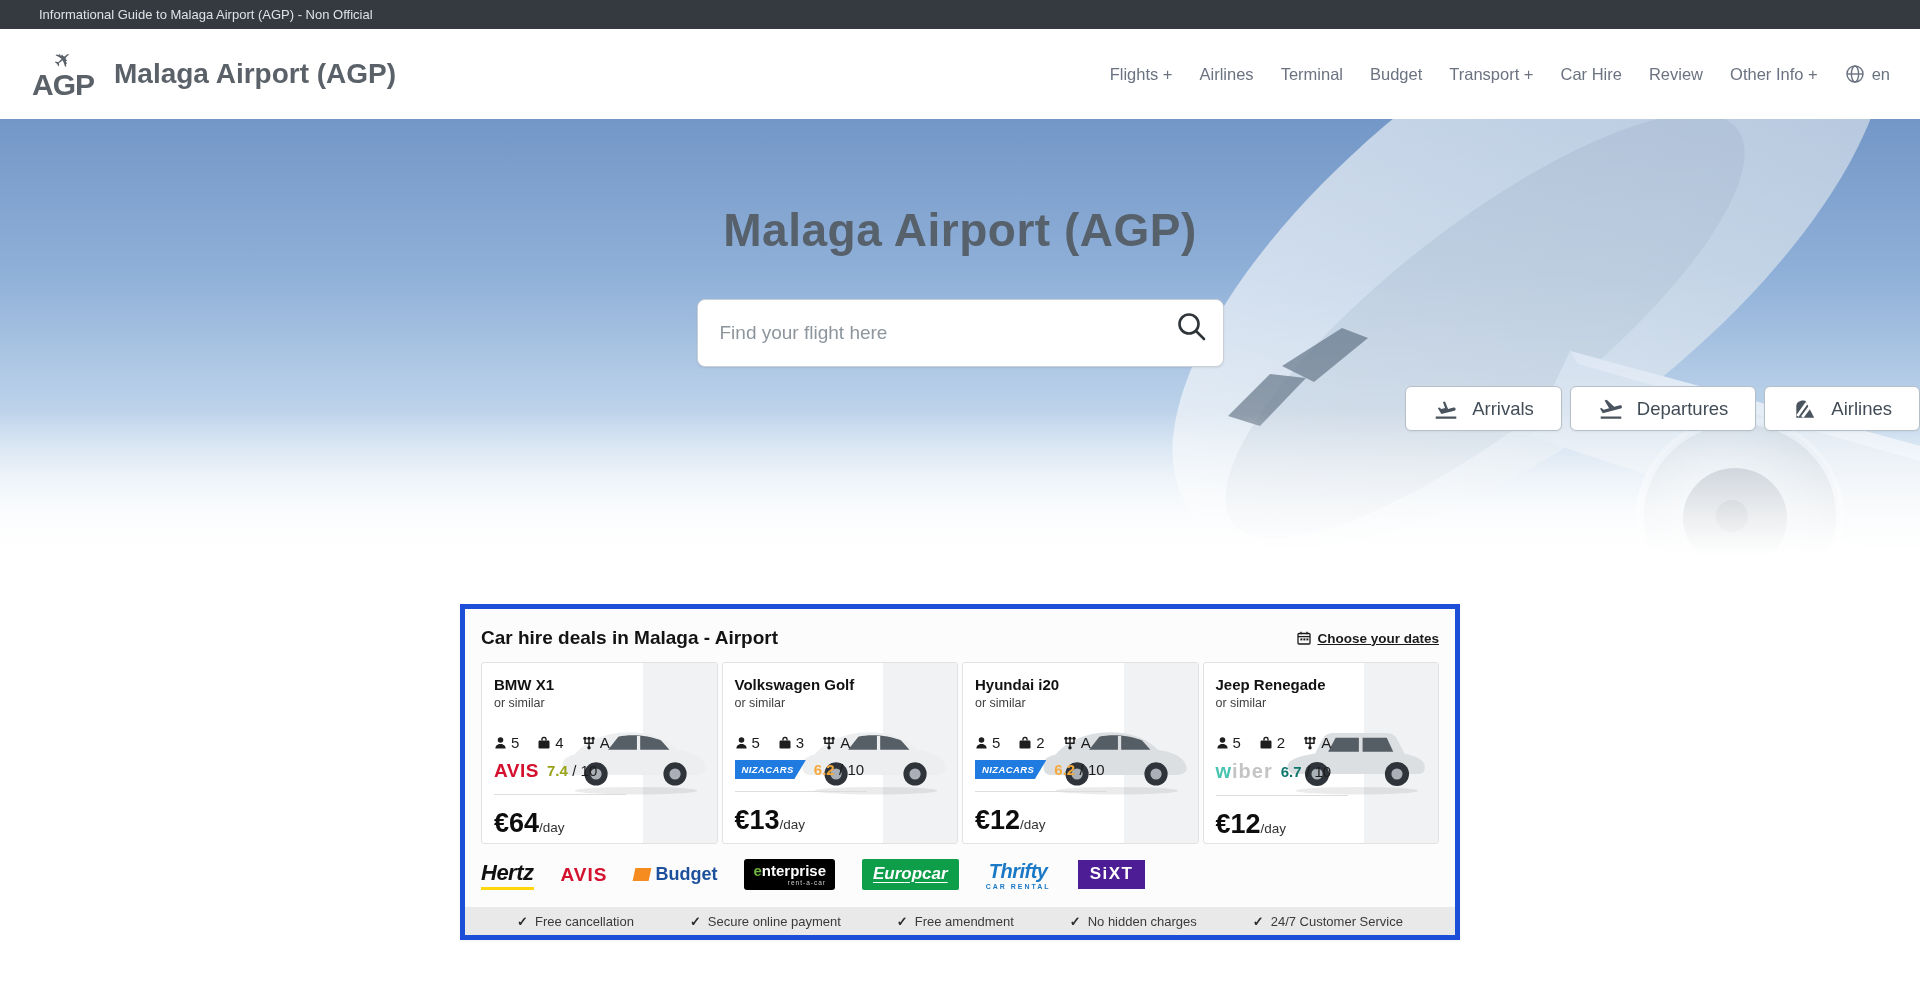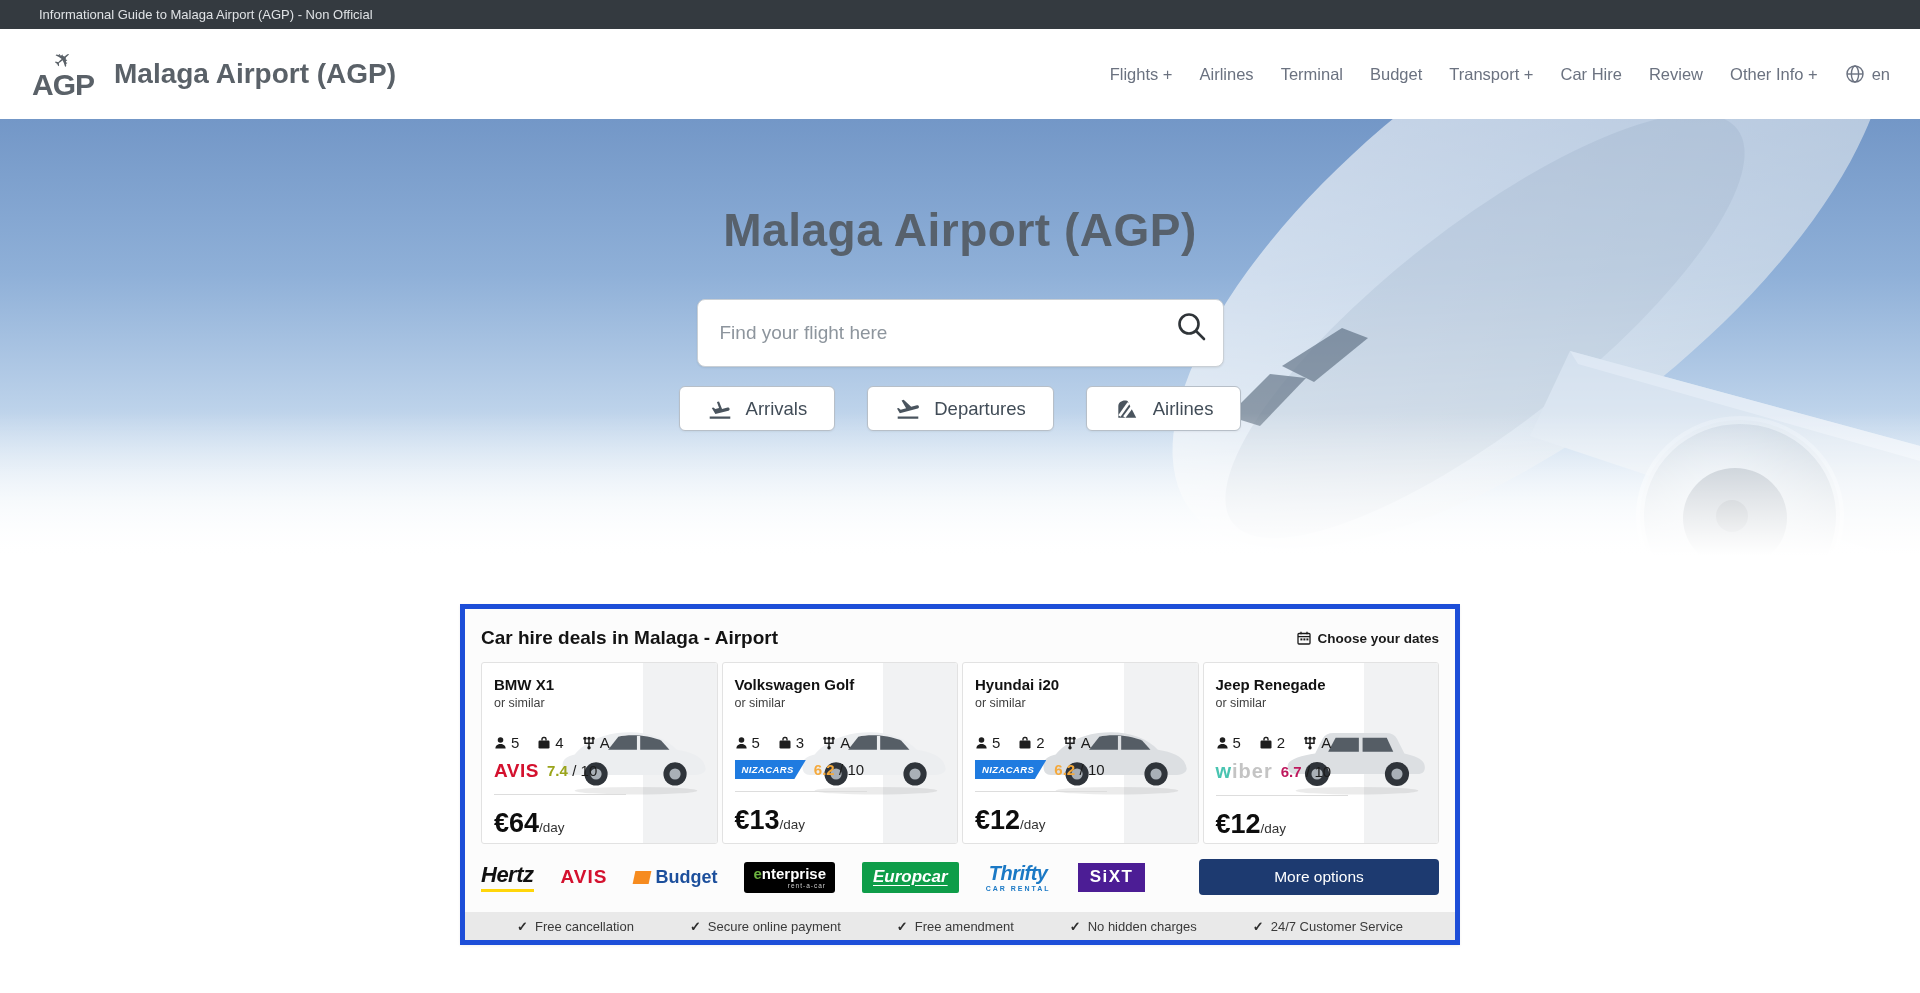"Arrivals" .quick-links { gap: 32px -> 8px; justify-content: center -> flex-end }
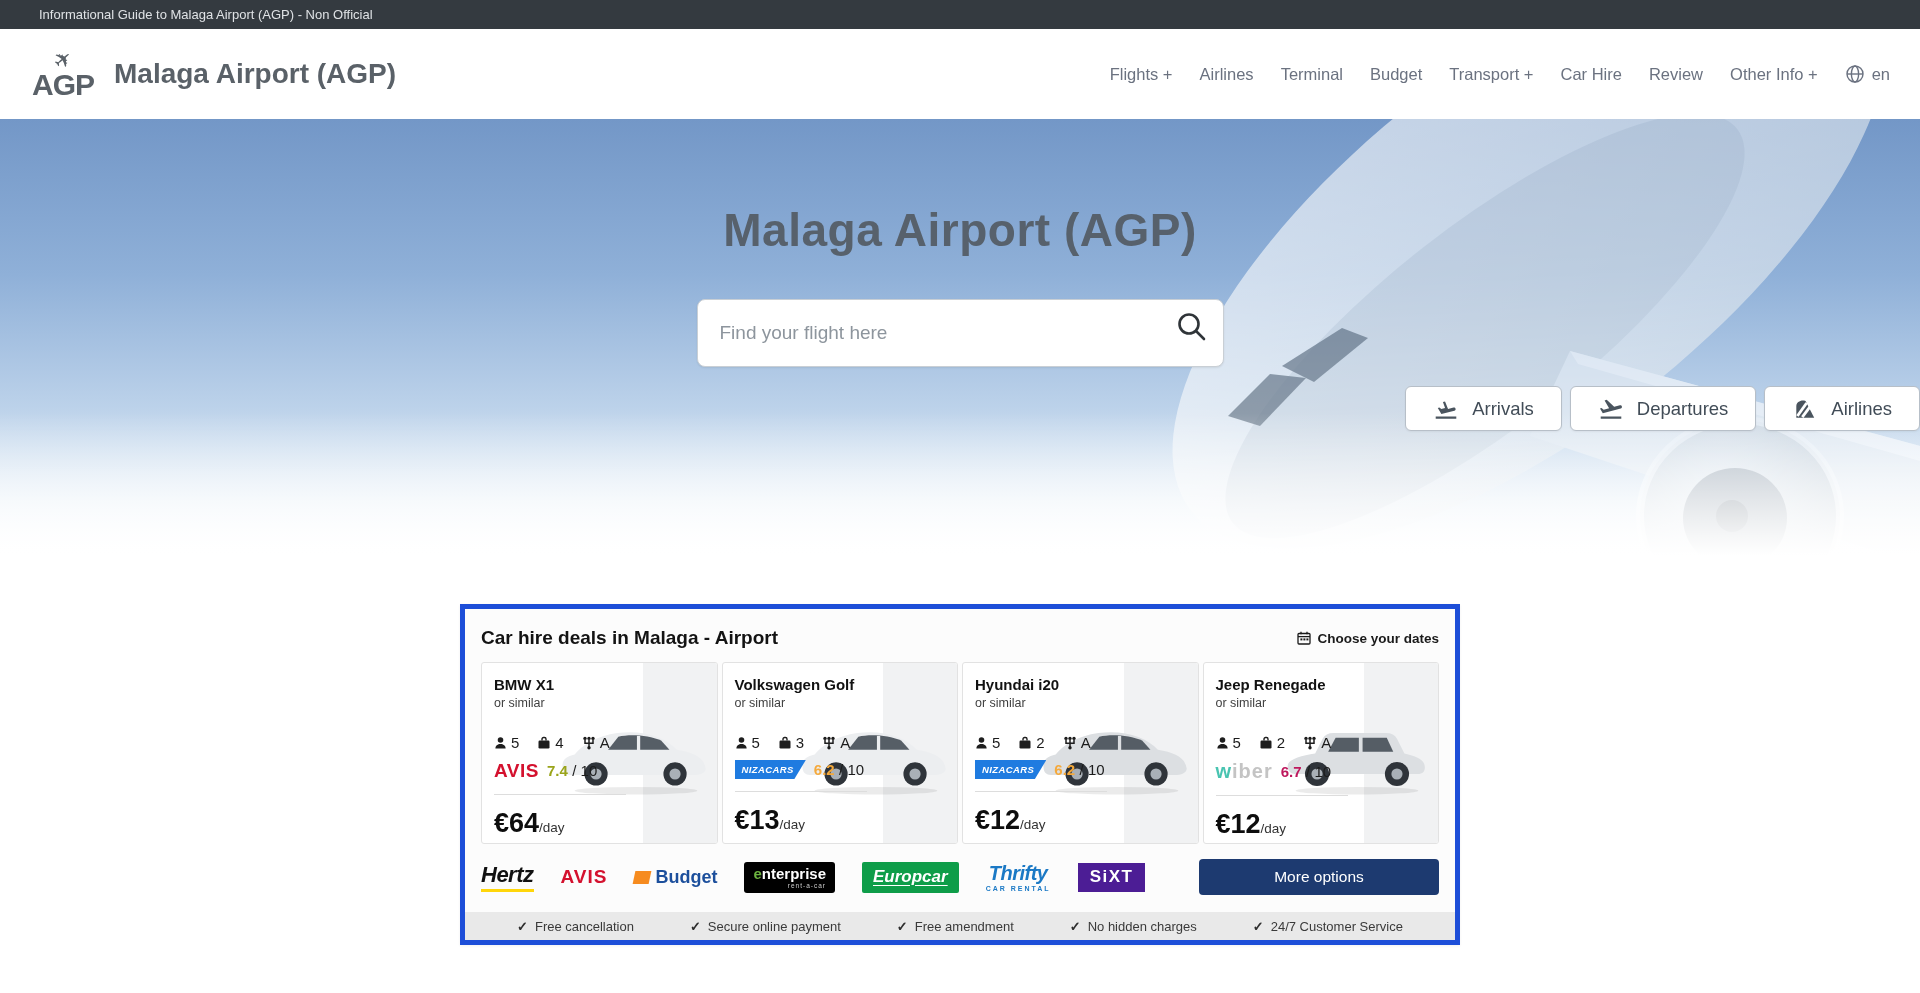"Choose your dates" .dates-link { text-decoration: none -> underline }
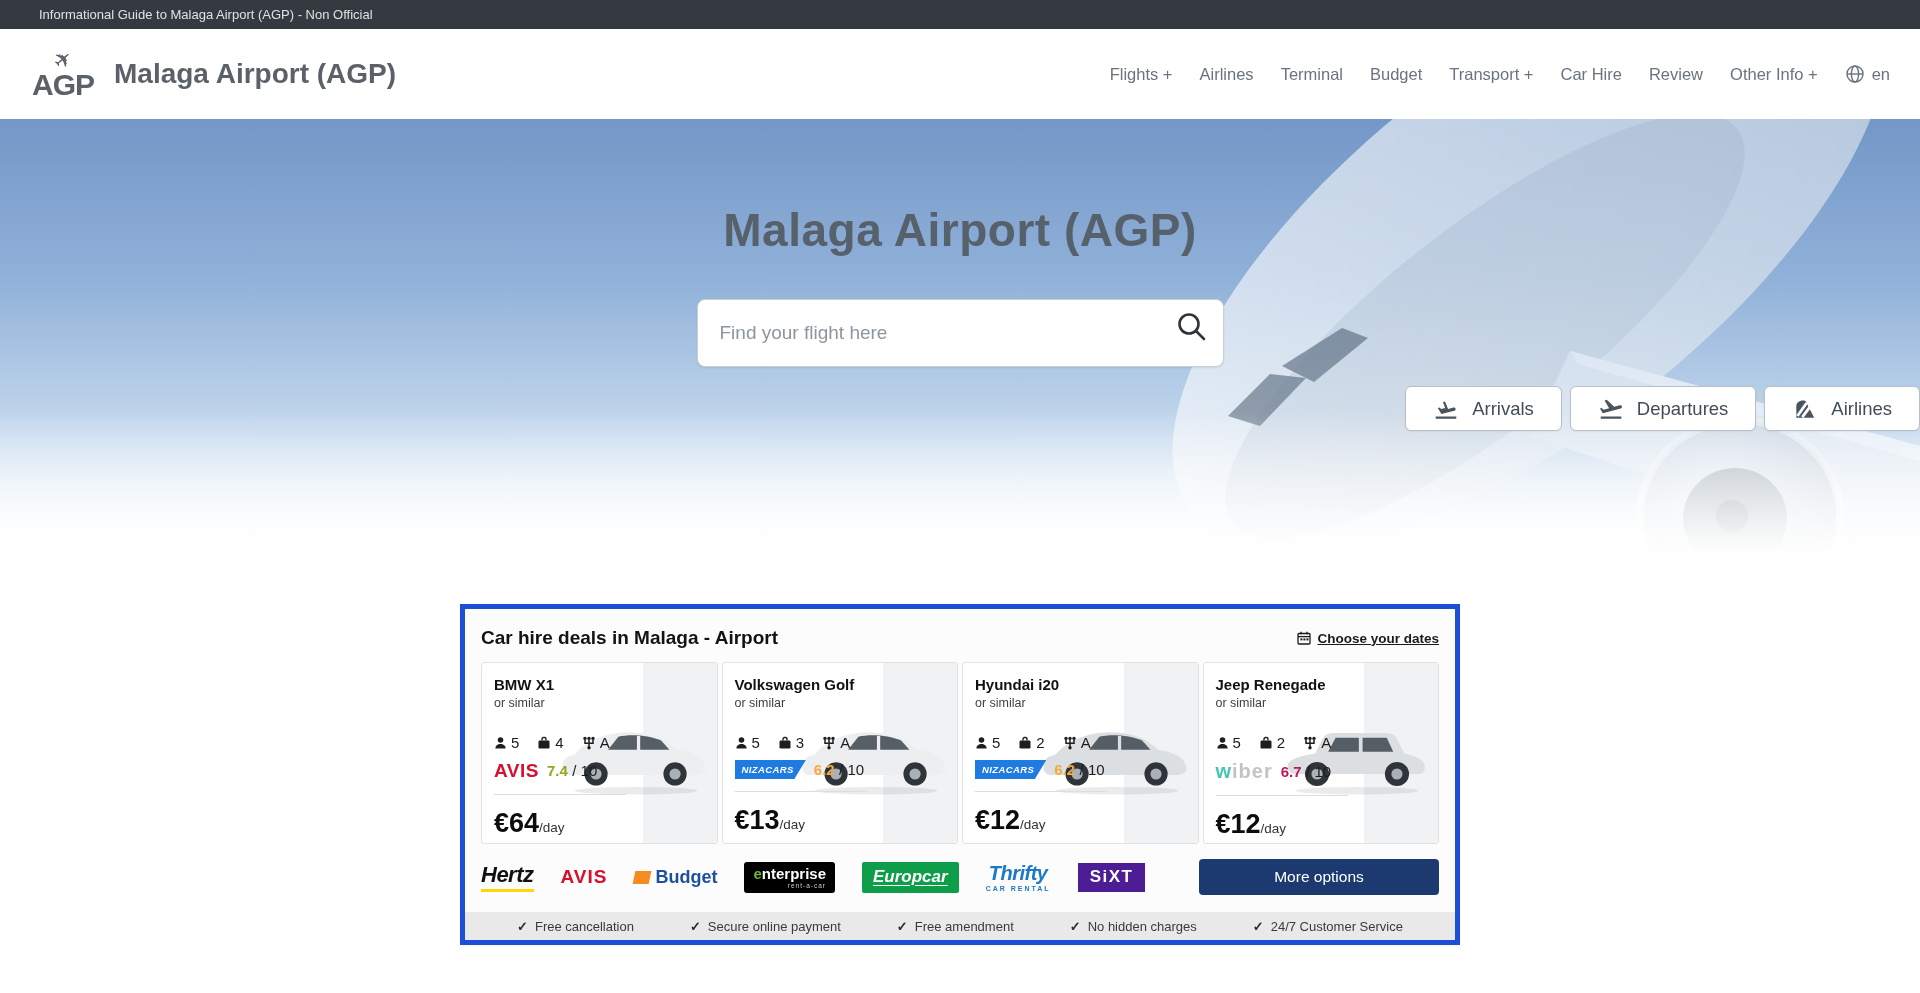"6.7" span.rating { color: #be185d -> #0f766e }
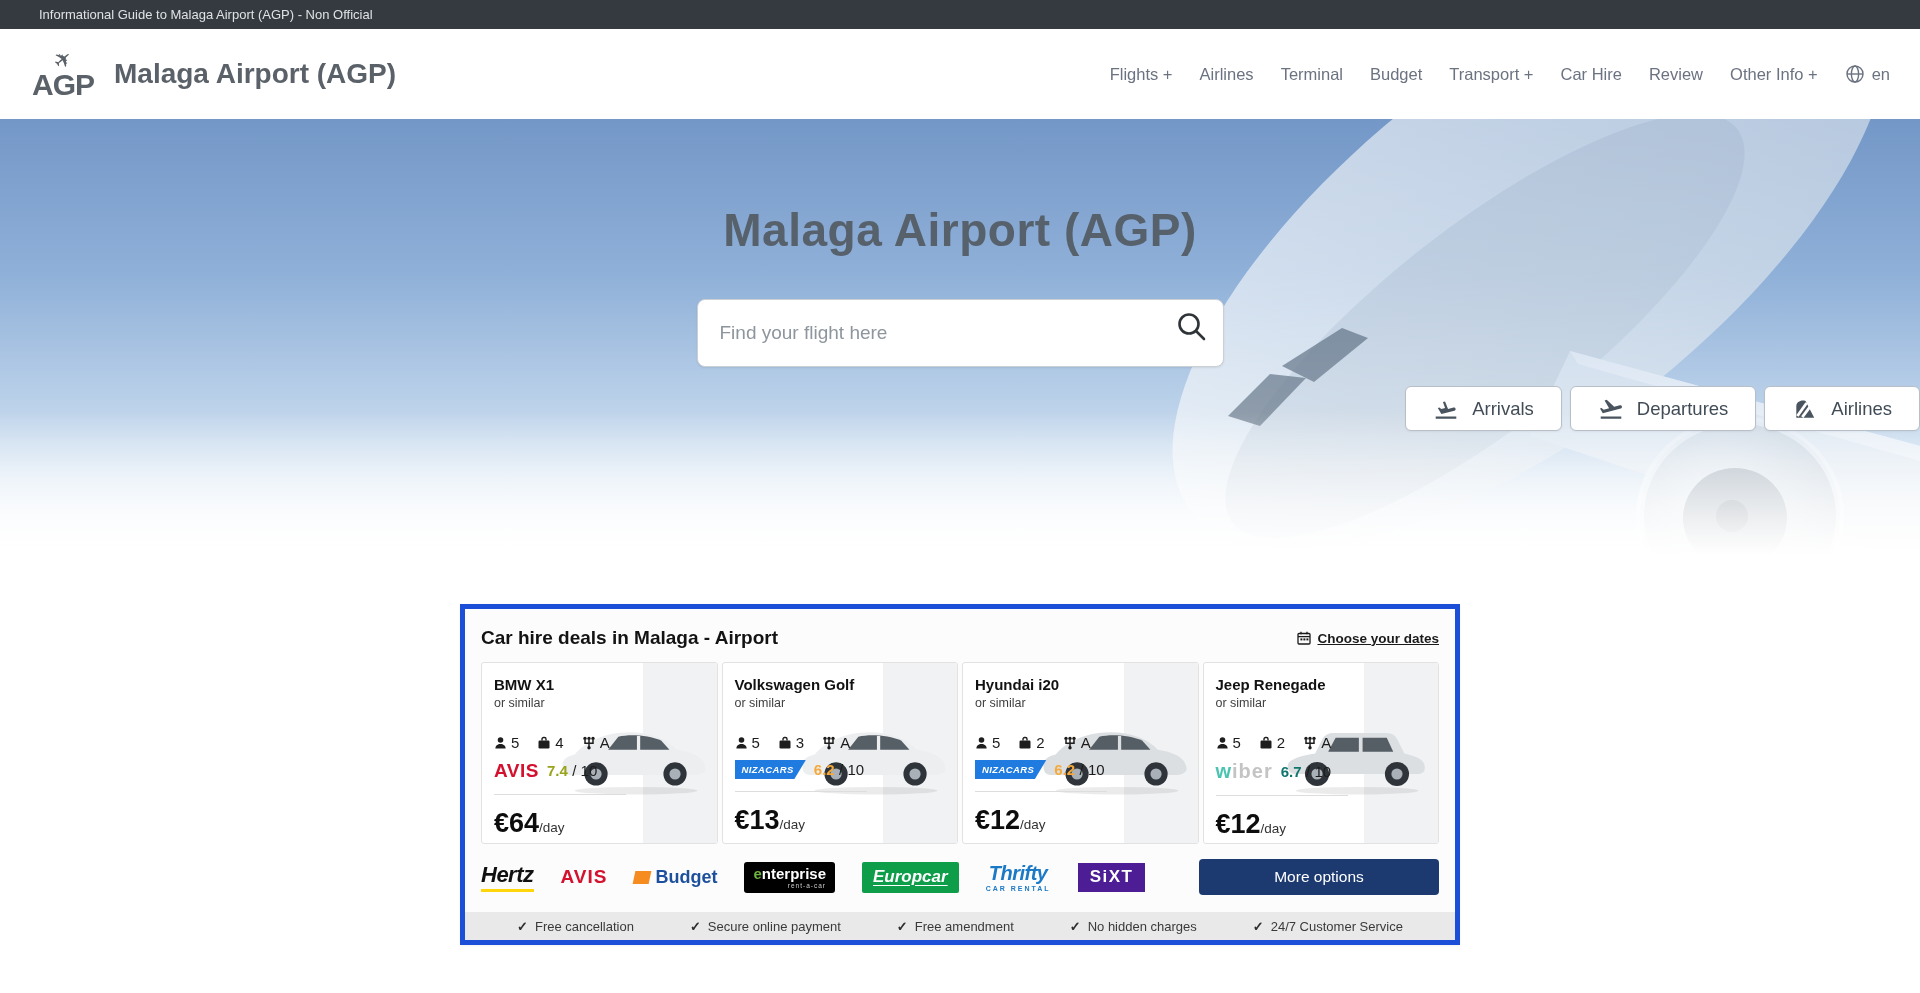"More options" button.more-btn { html: <button>More options</button> -> none }
